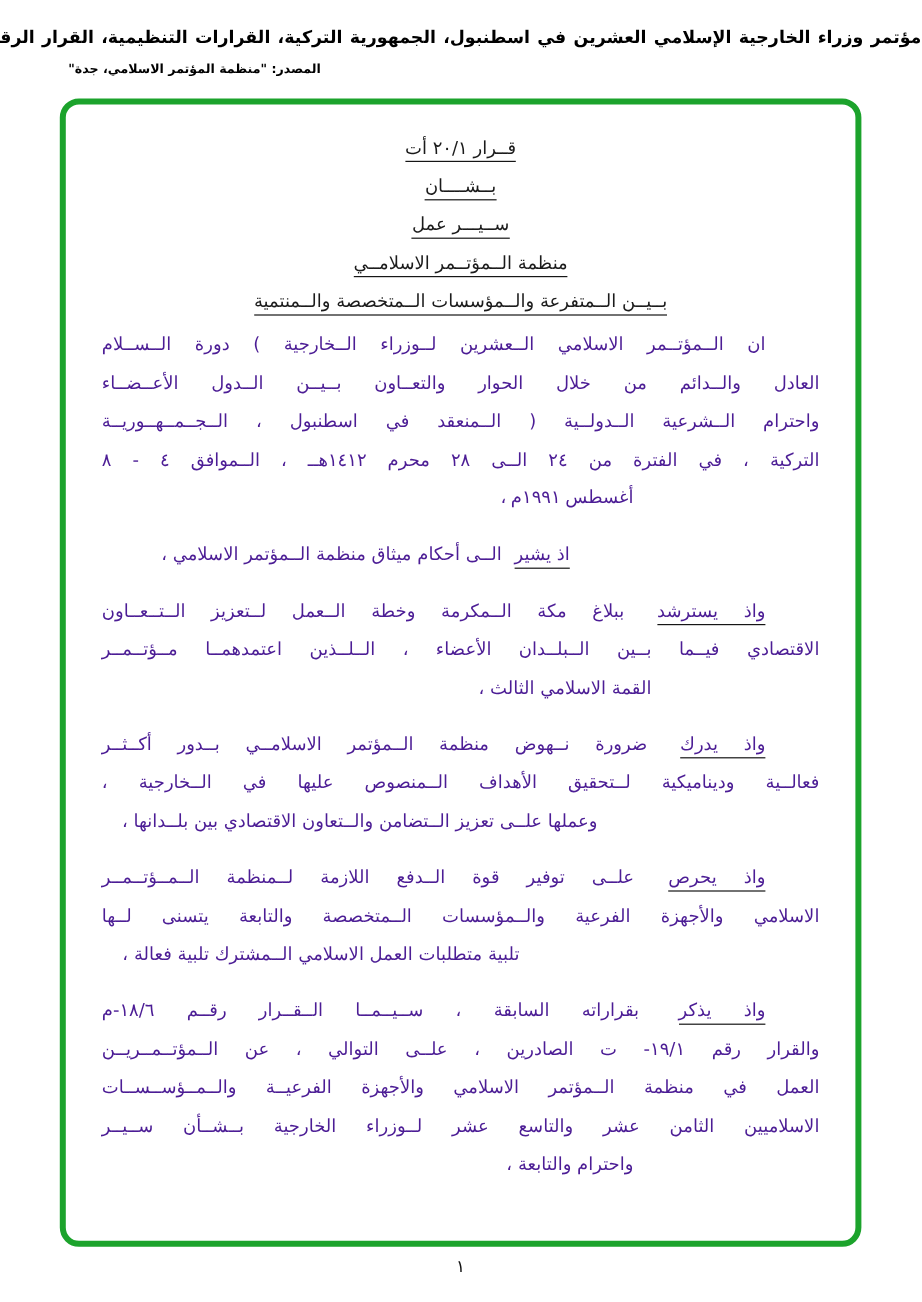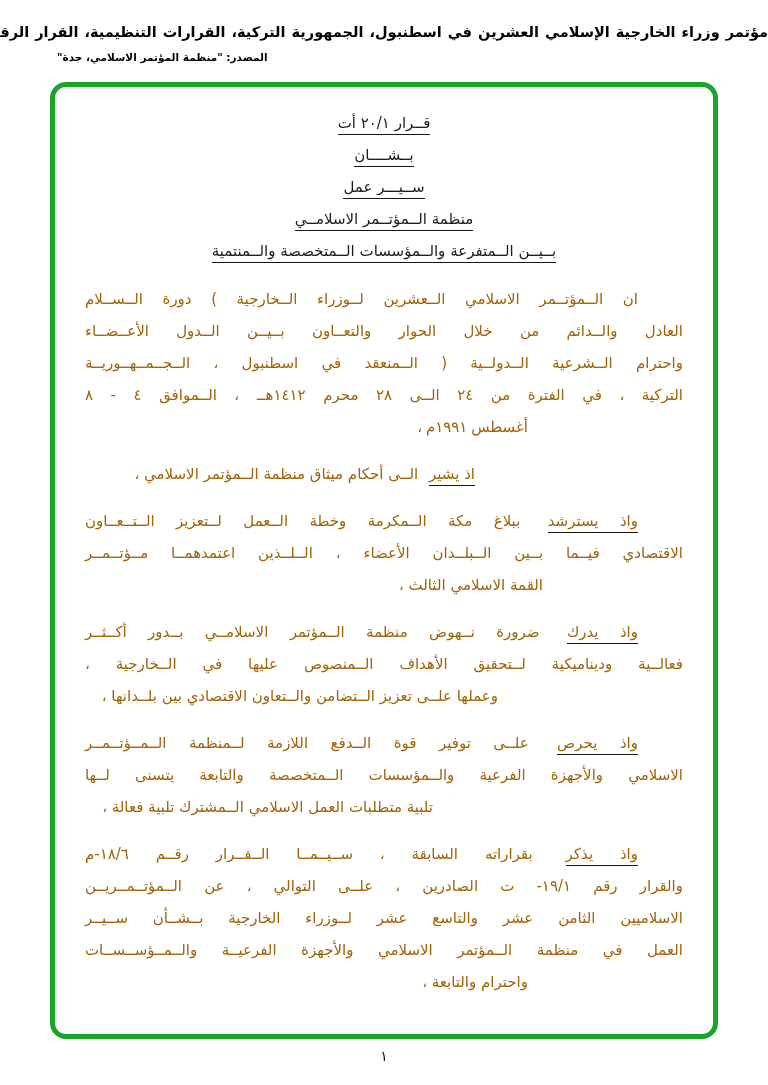"قــرار ٢٠/١ أت" .title-block { margin-bottom: 16px -> 4px }
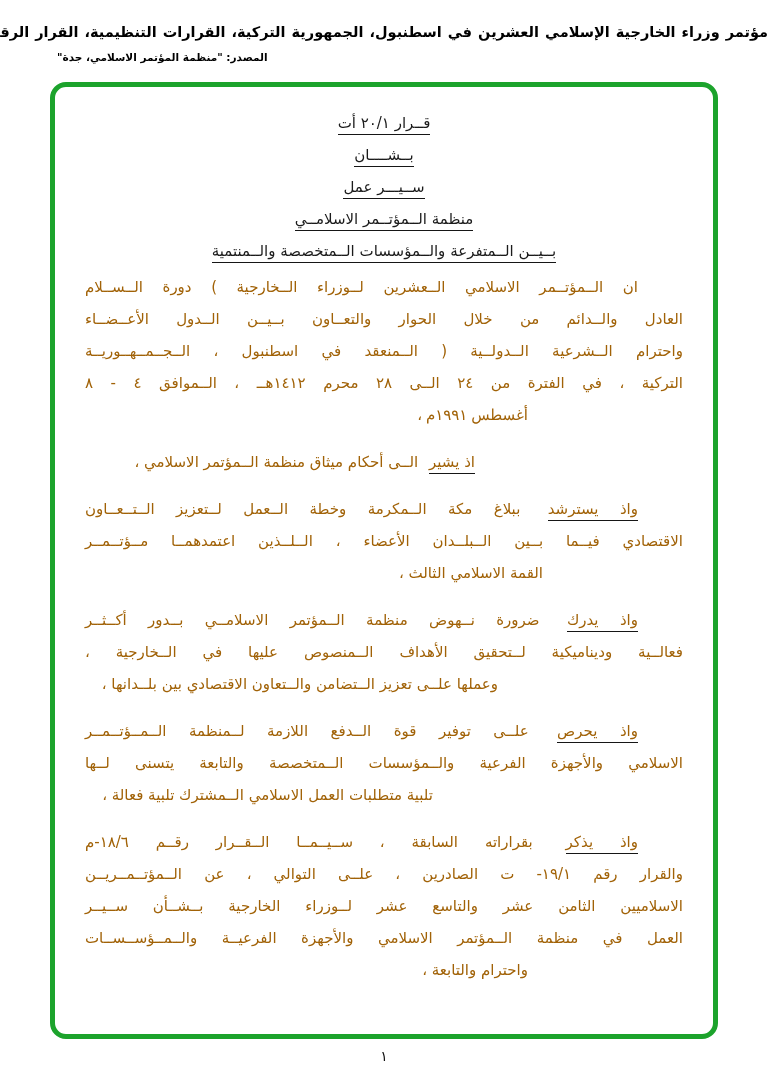"ان الــمؤتــمر الاسلامي الــعشرين" .line { color: #a16207 -> #4c1d95 }
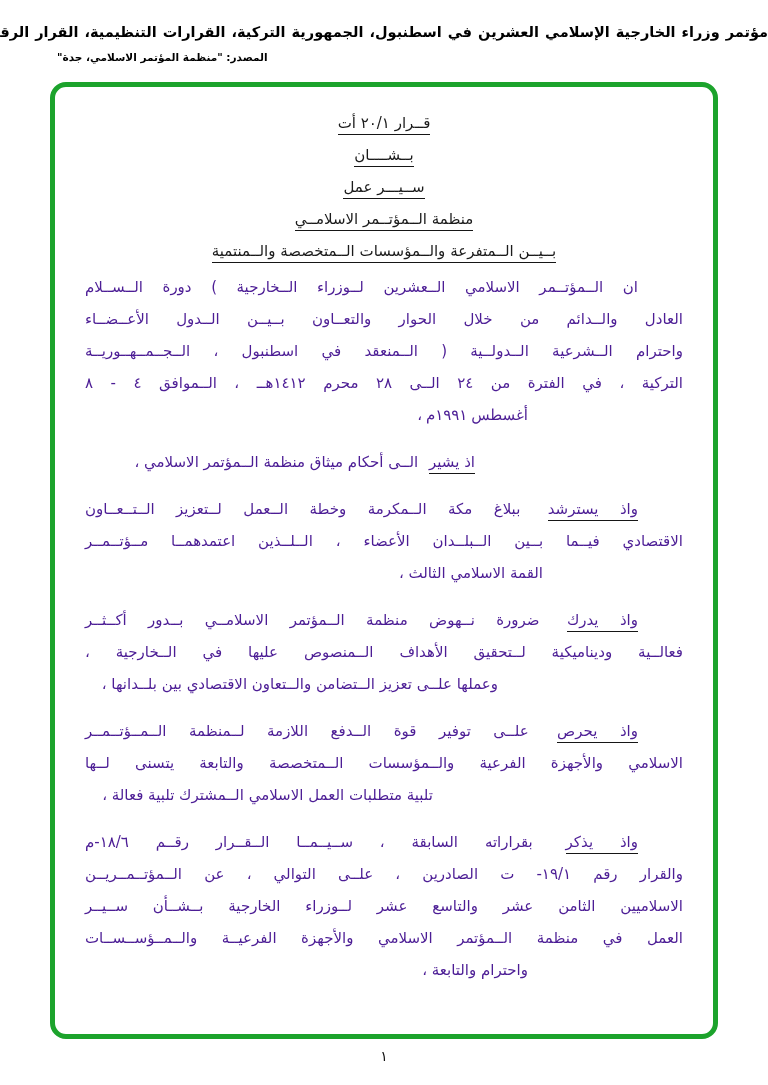"الاسلاميين الثامن عشر والتاسع عشر" div.line { order: before "العمل في منظمة الــمؤتمر الاسلامي" -> after "العمل في منظمة الــمؤتمر الاسلامي" }
